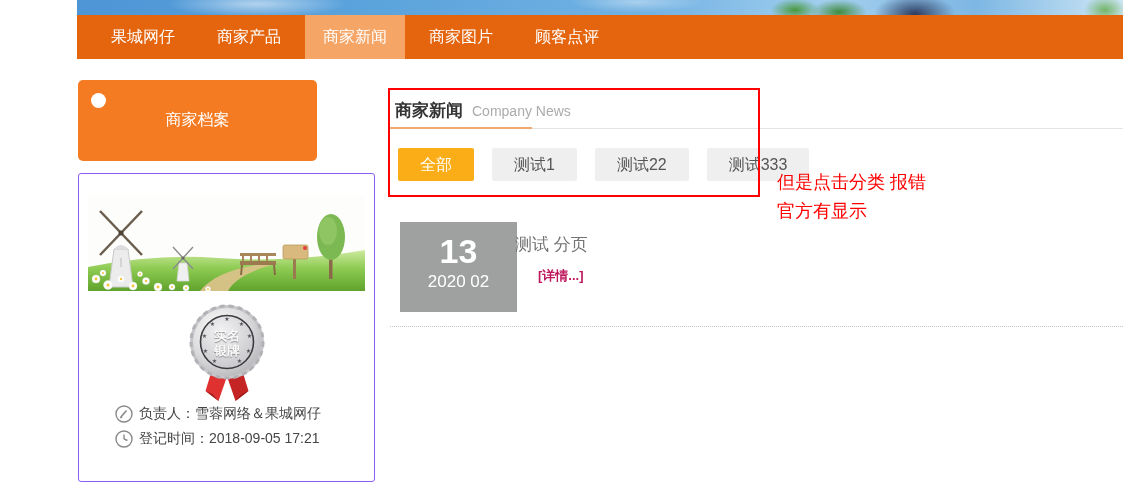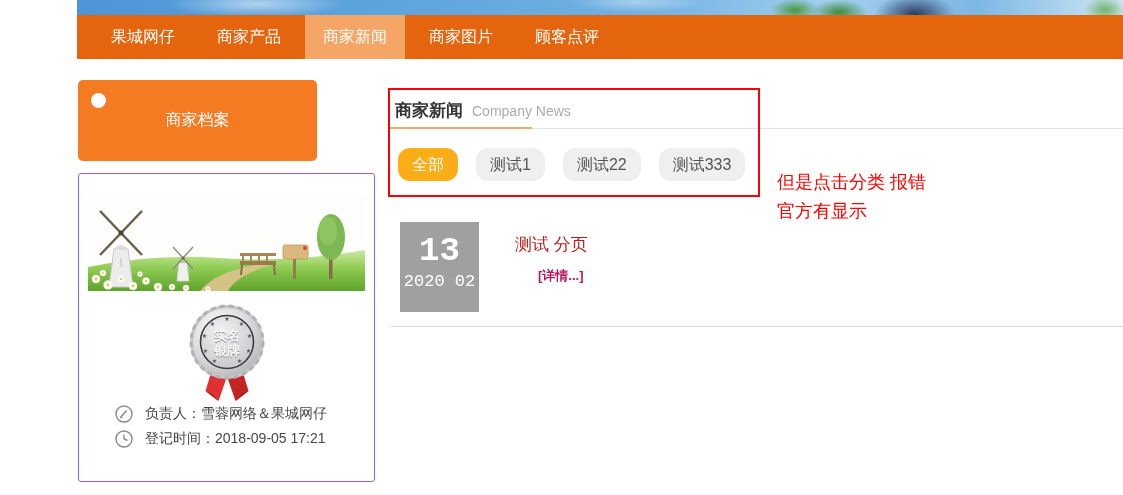"全部" .filter-btn { border-radius: 12px -> 2px; padding: 0 14px -> 0 22px }
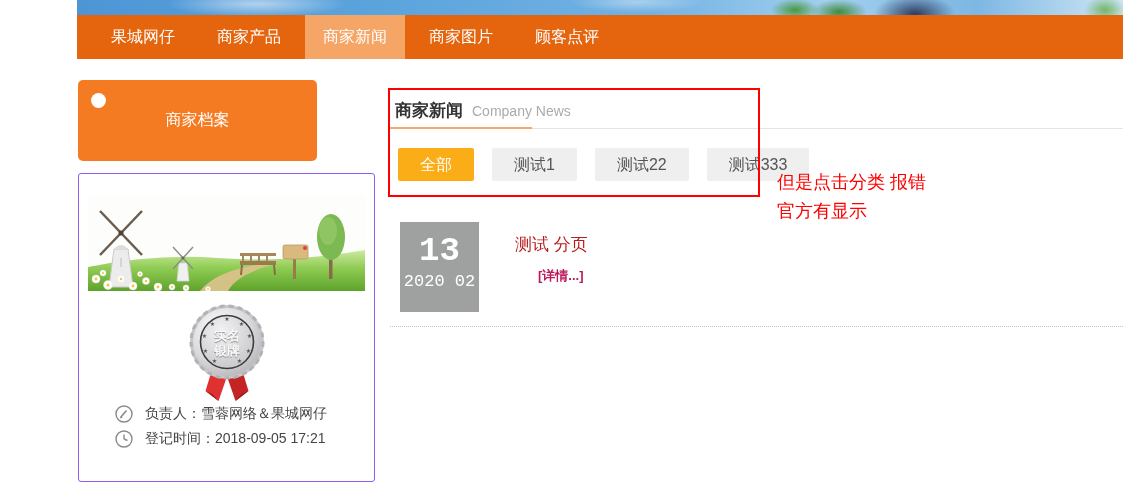"13" .date-box { font-family: Liberation Mono, monospace -> none; width: 79px -> 117px }
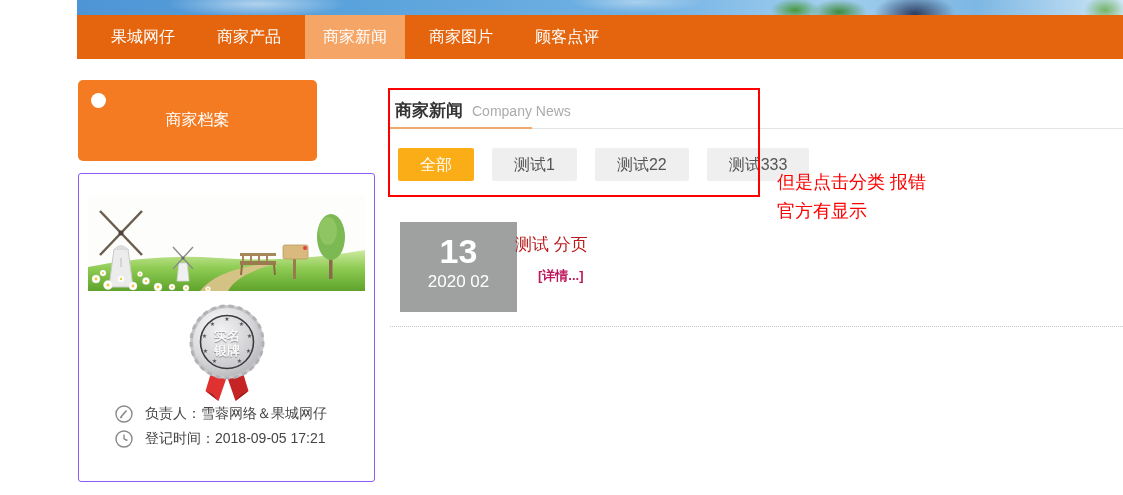"测试 分页" .news-title { color: #b91c1c -> #737373 }
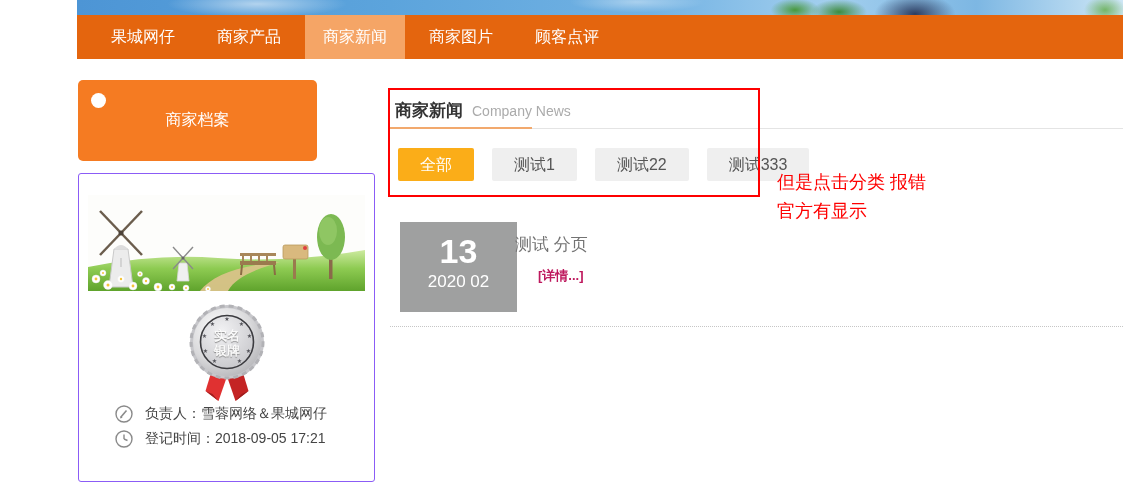"负责人：雪蓉网络＆果城网仔" .info-row { gap: 12px -> 6px }
